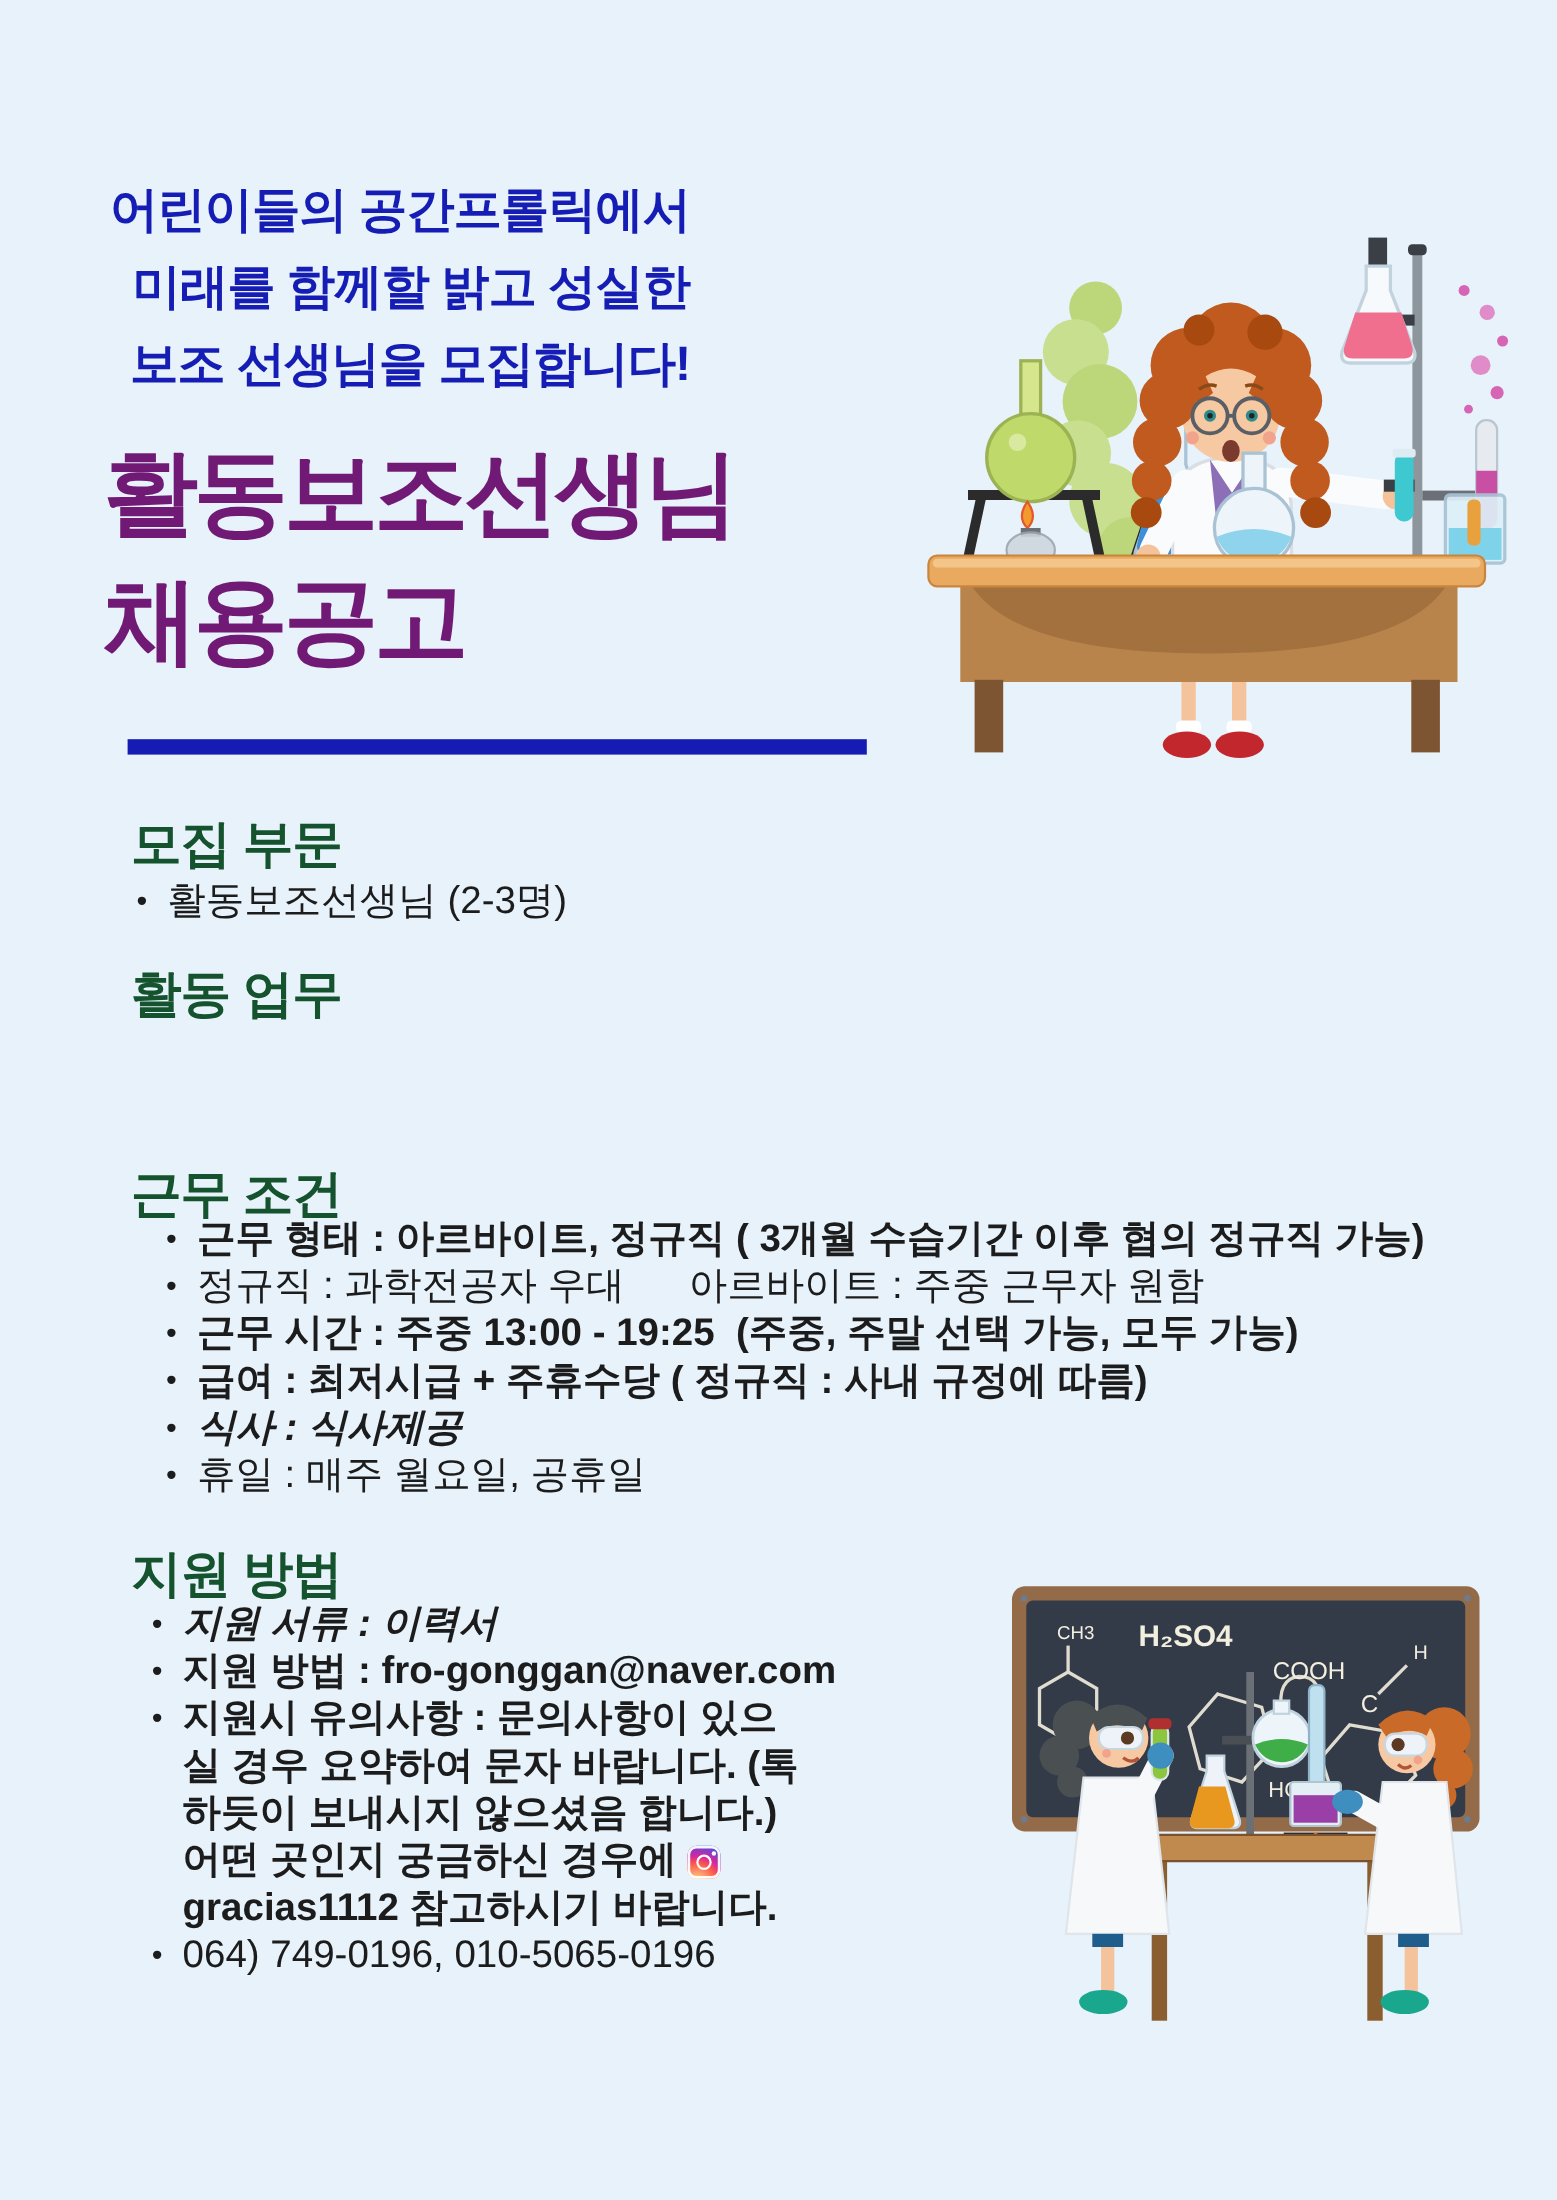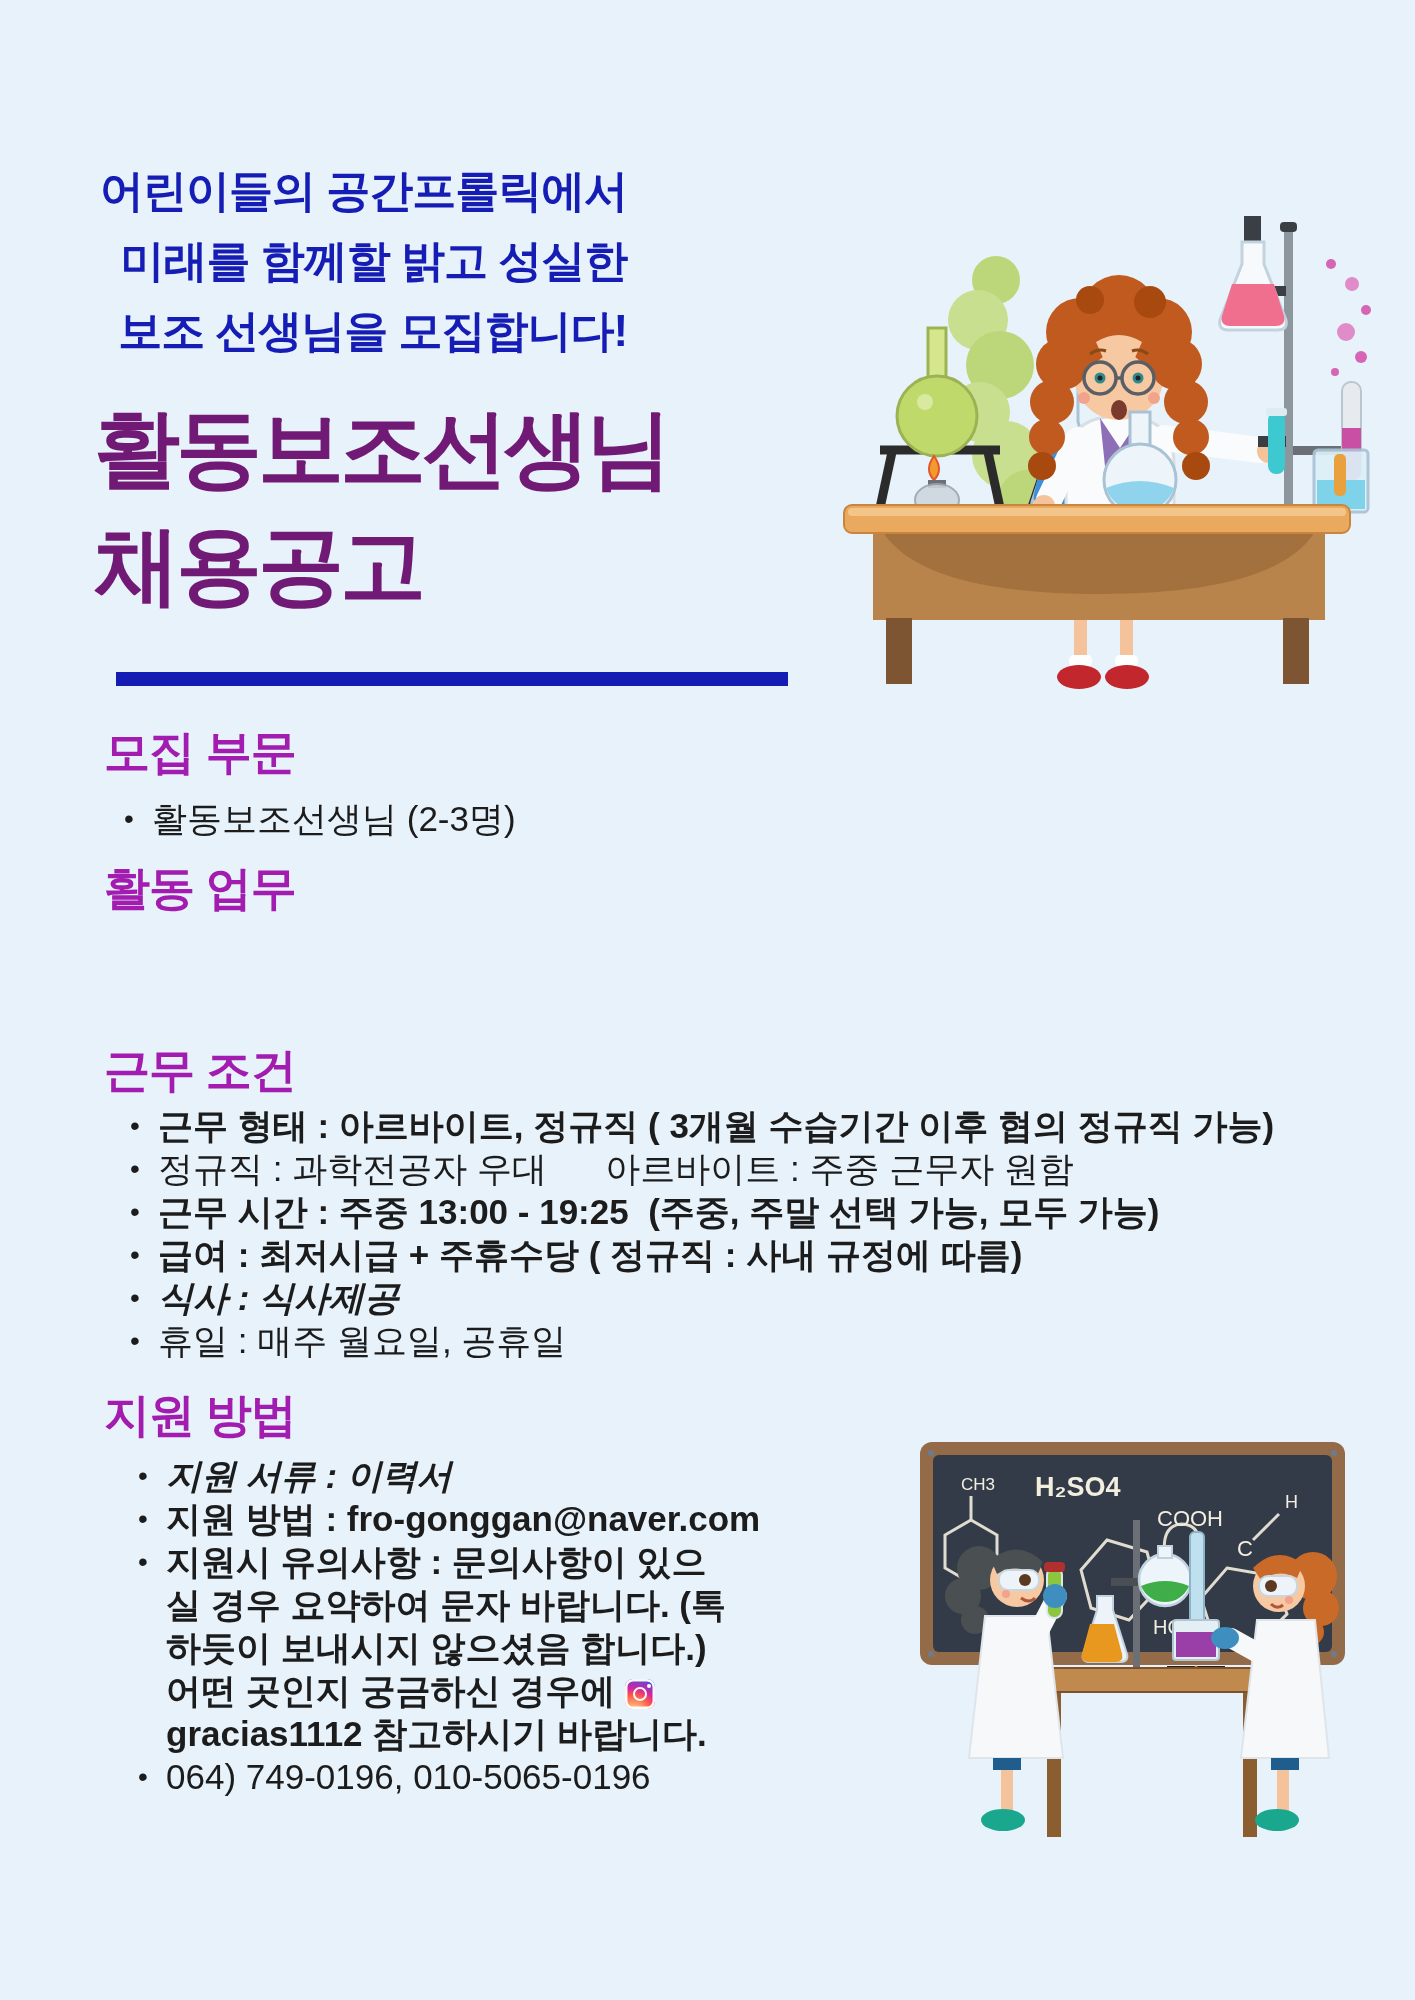"모집 부문" .h { color: #a21caf -> #14532d; margin: 0 -> 15px }
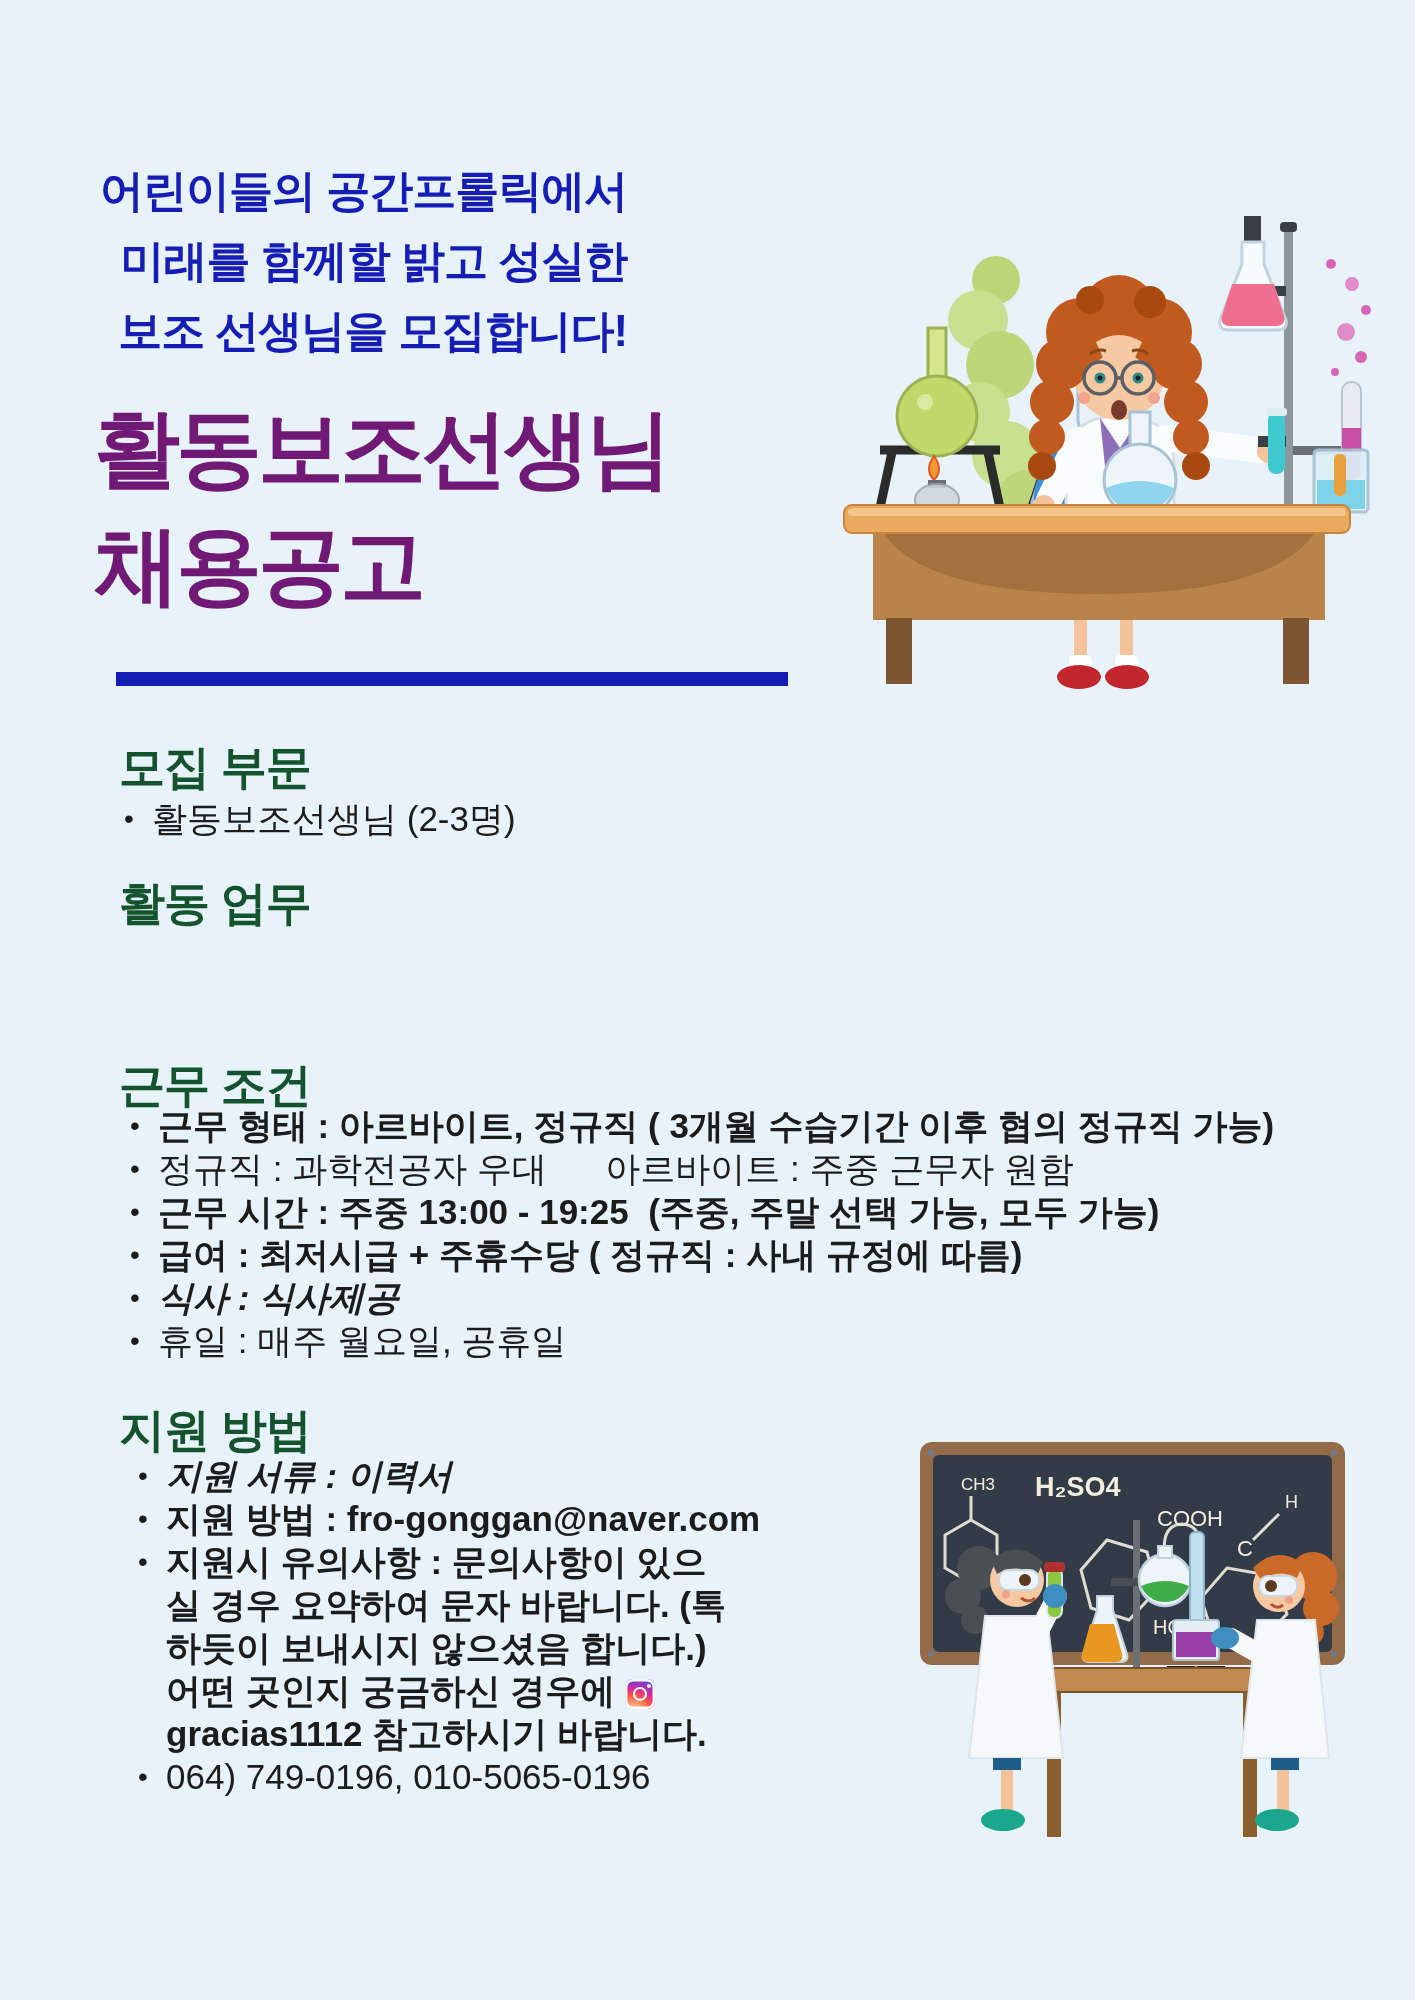"근무 형태 : 아르바이트, 정규직" ul.list { left: 128px -> 149px }
